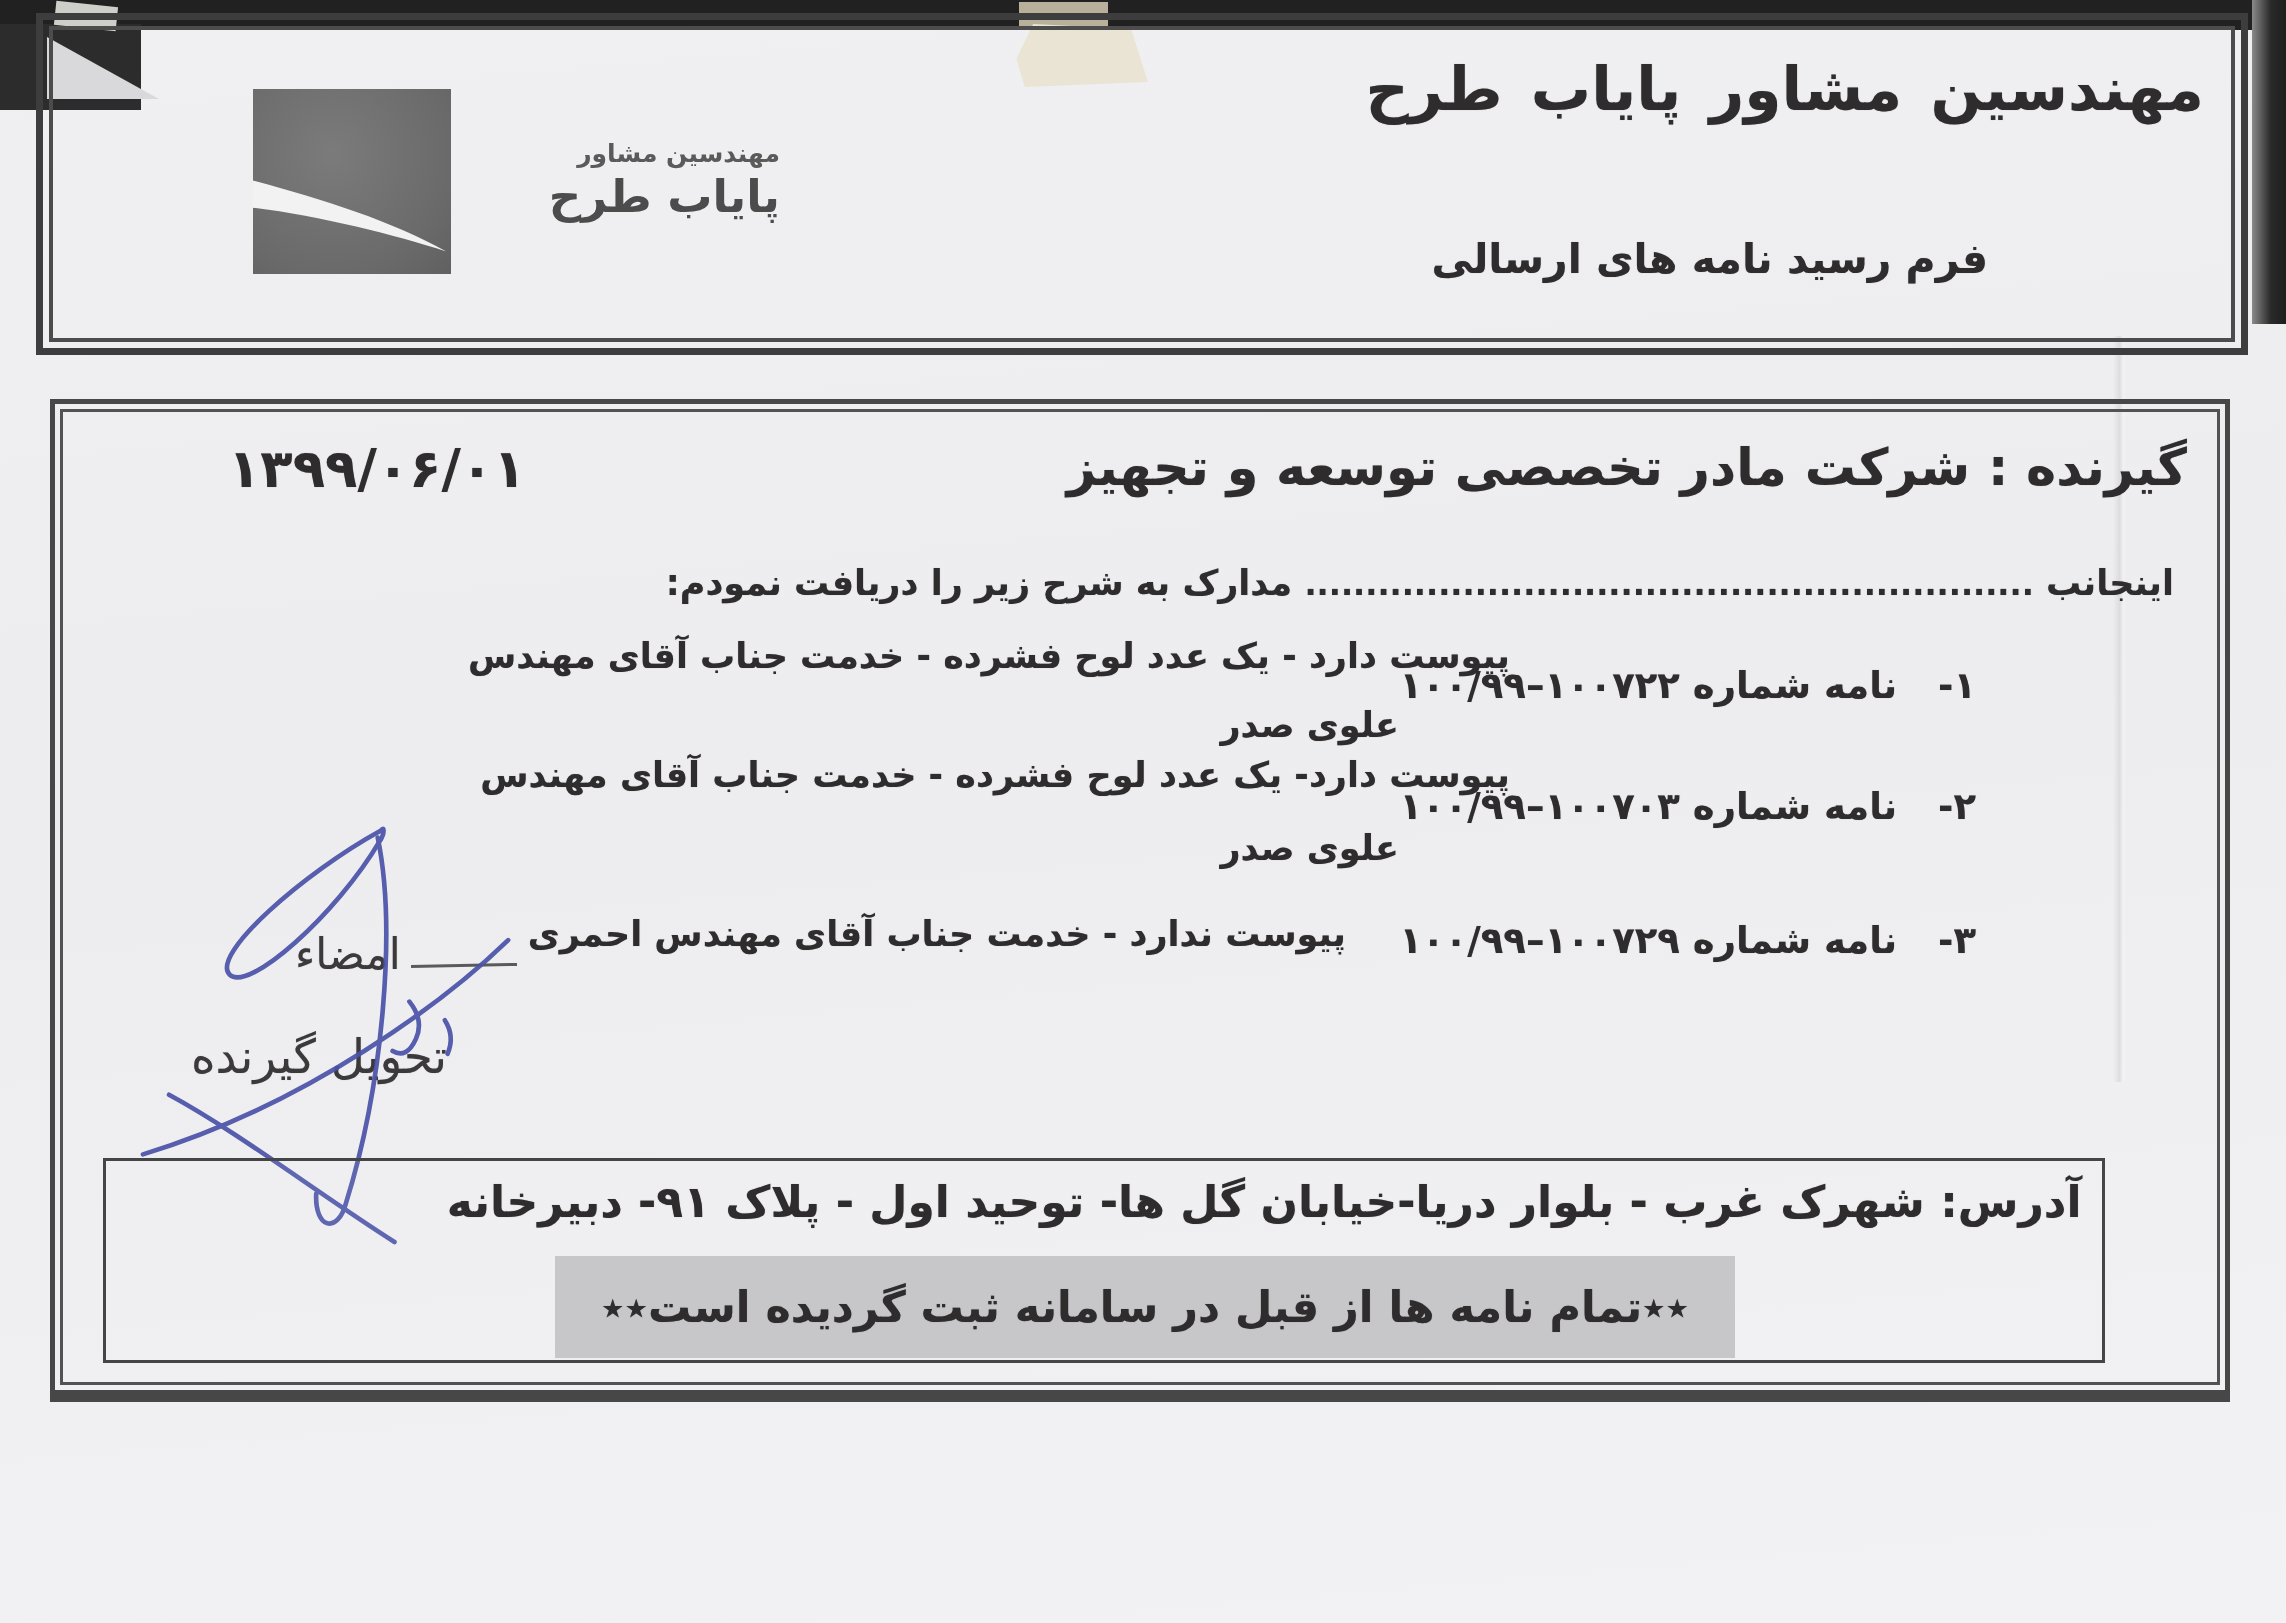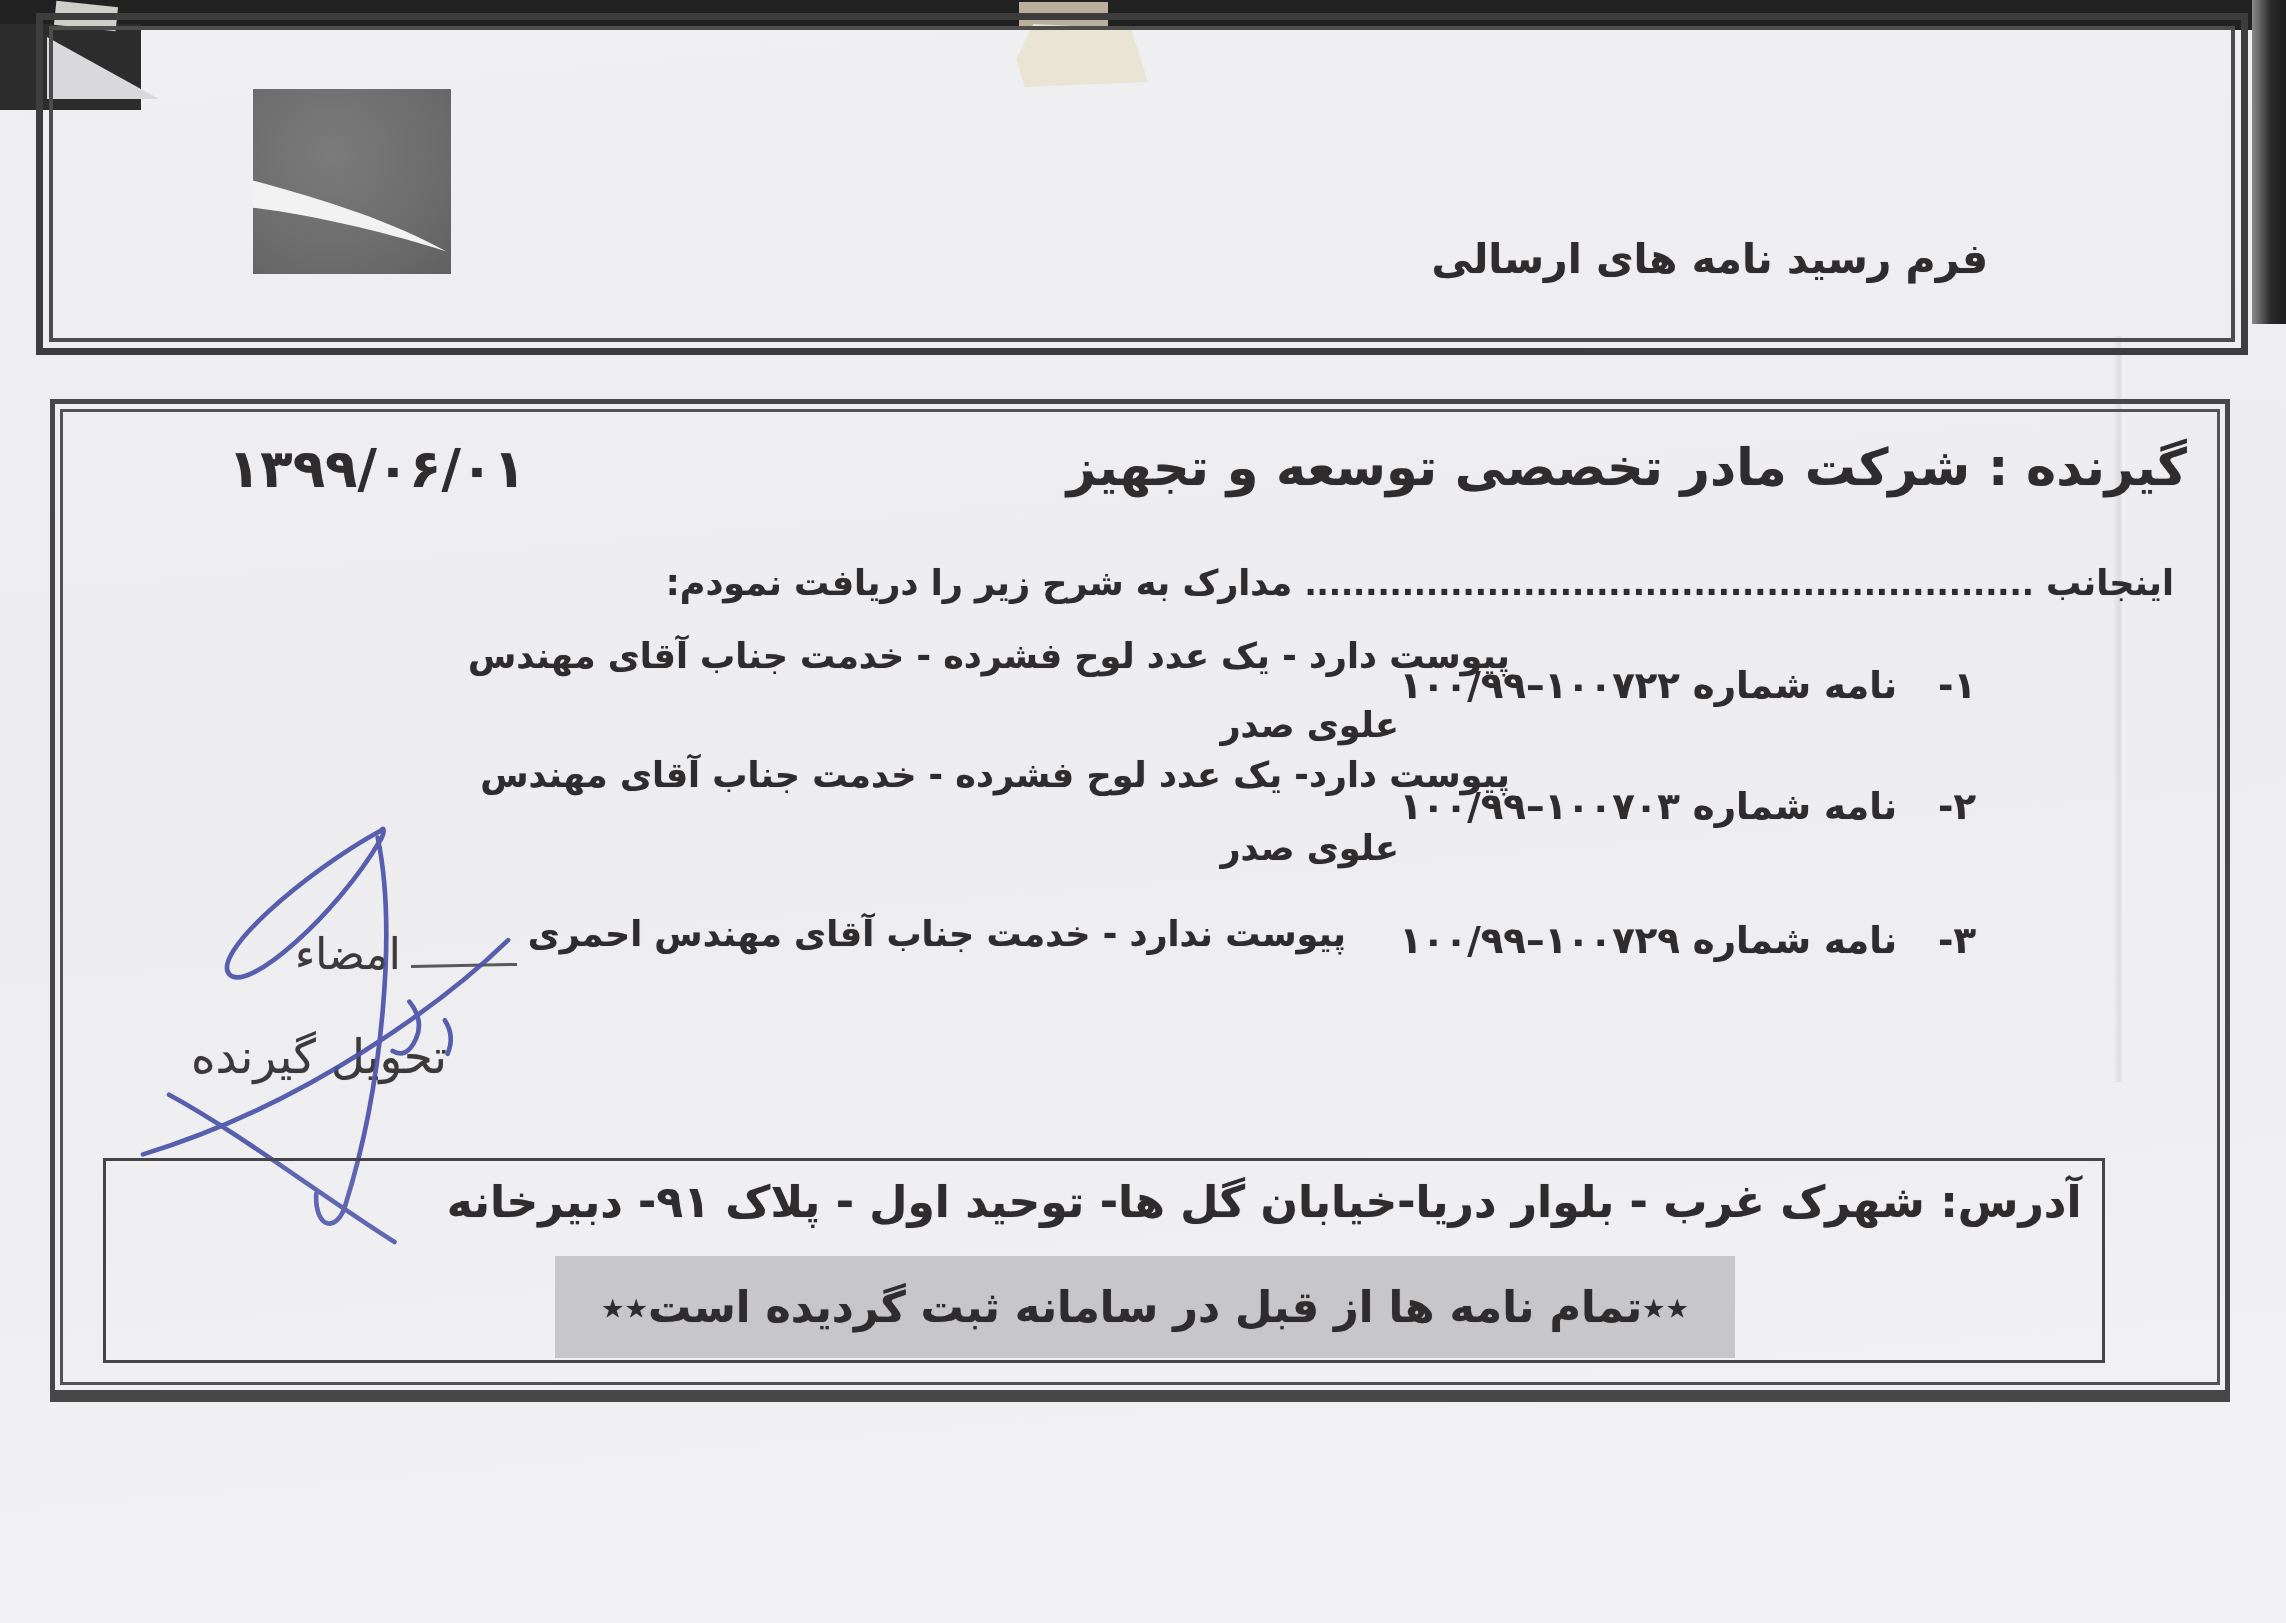"مهندسین مشاور پایاب طرح" div.abs { html: none -> <div>مهندسین مشاور پایاب طرح</div> }
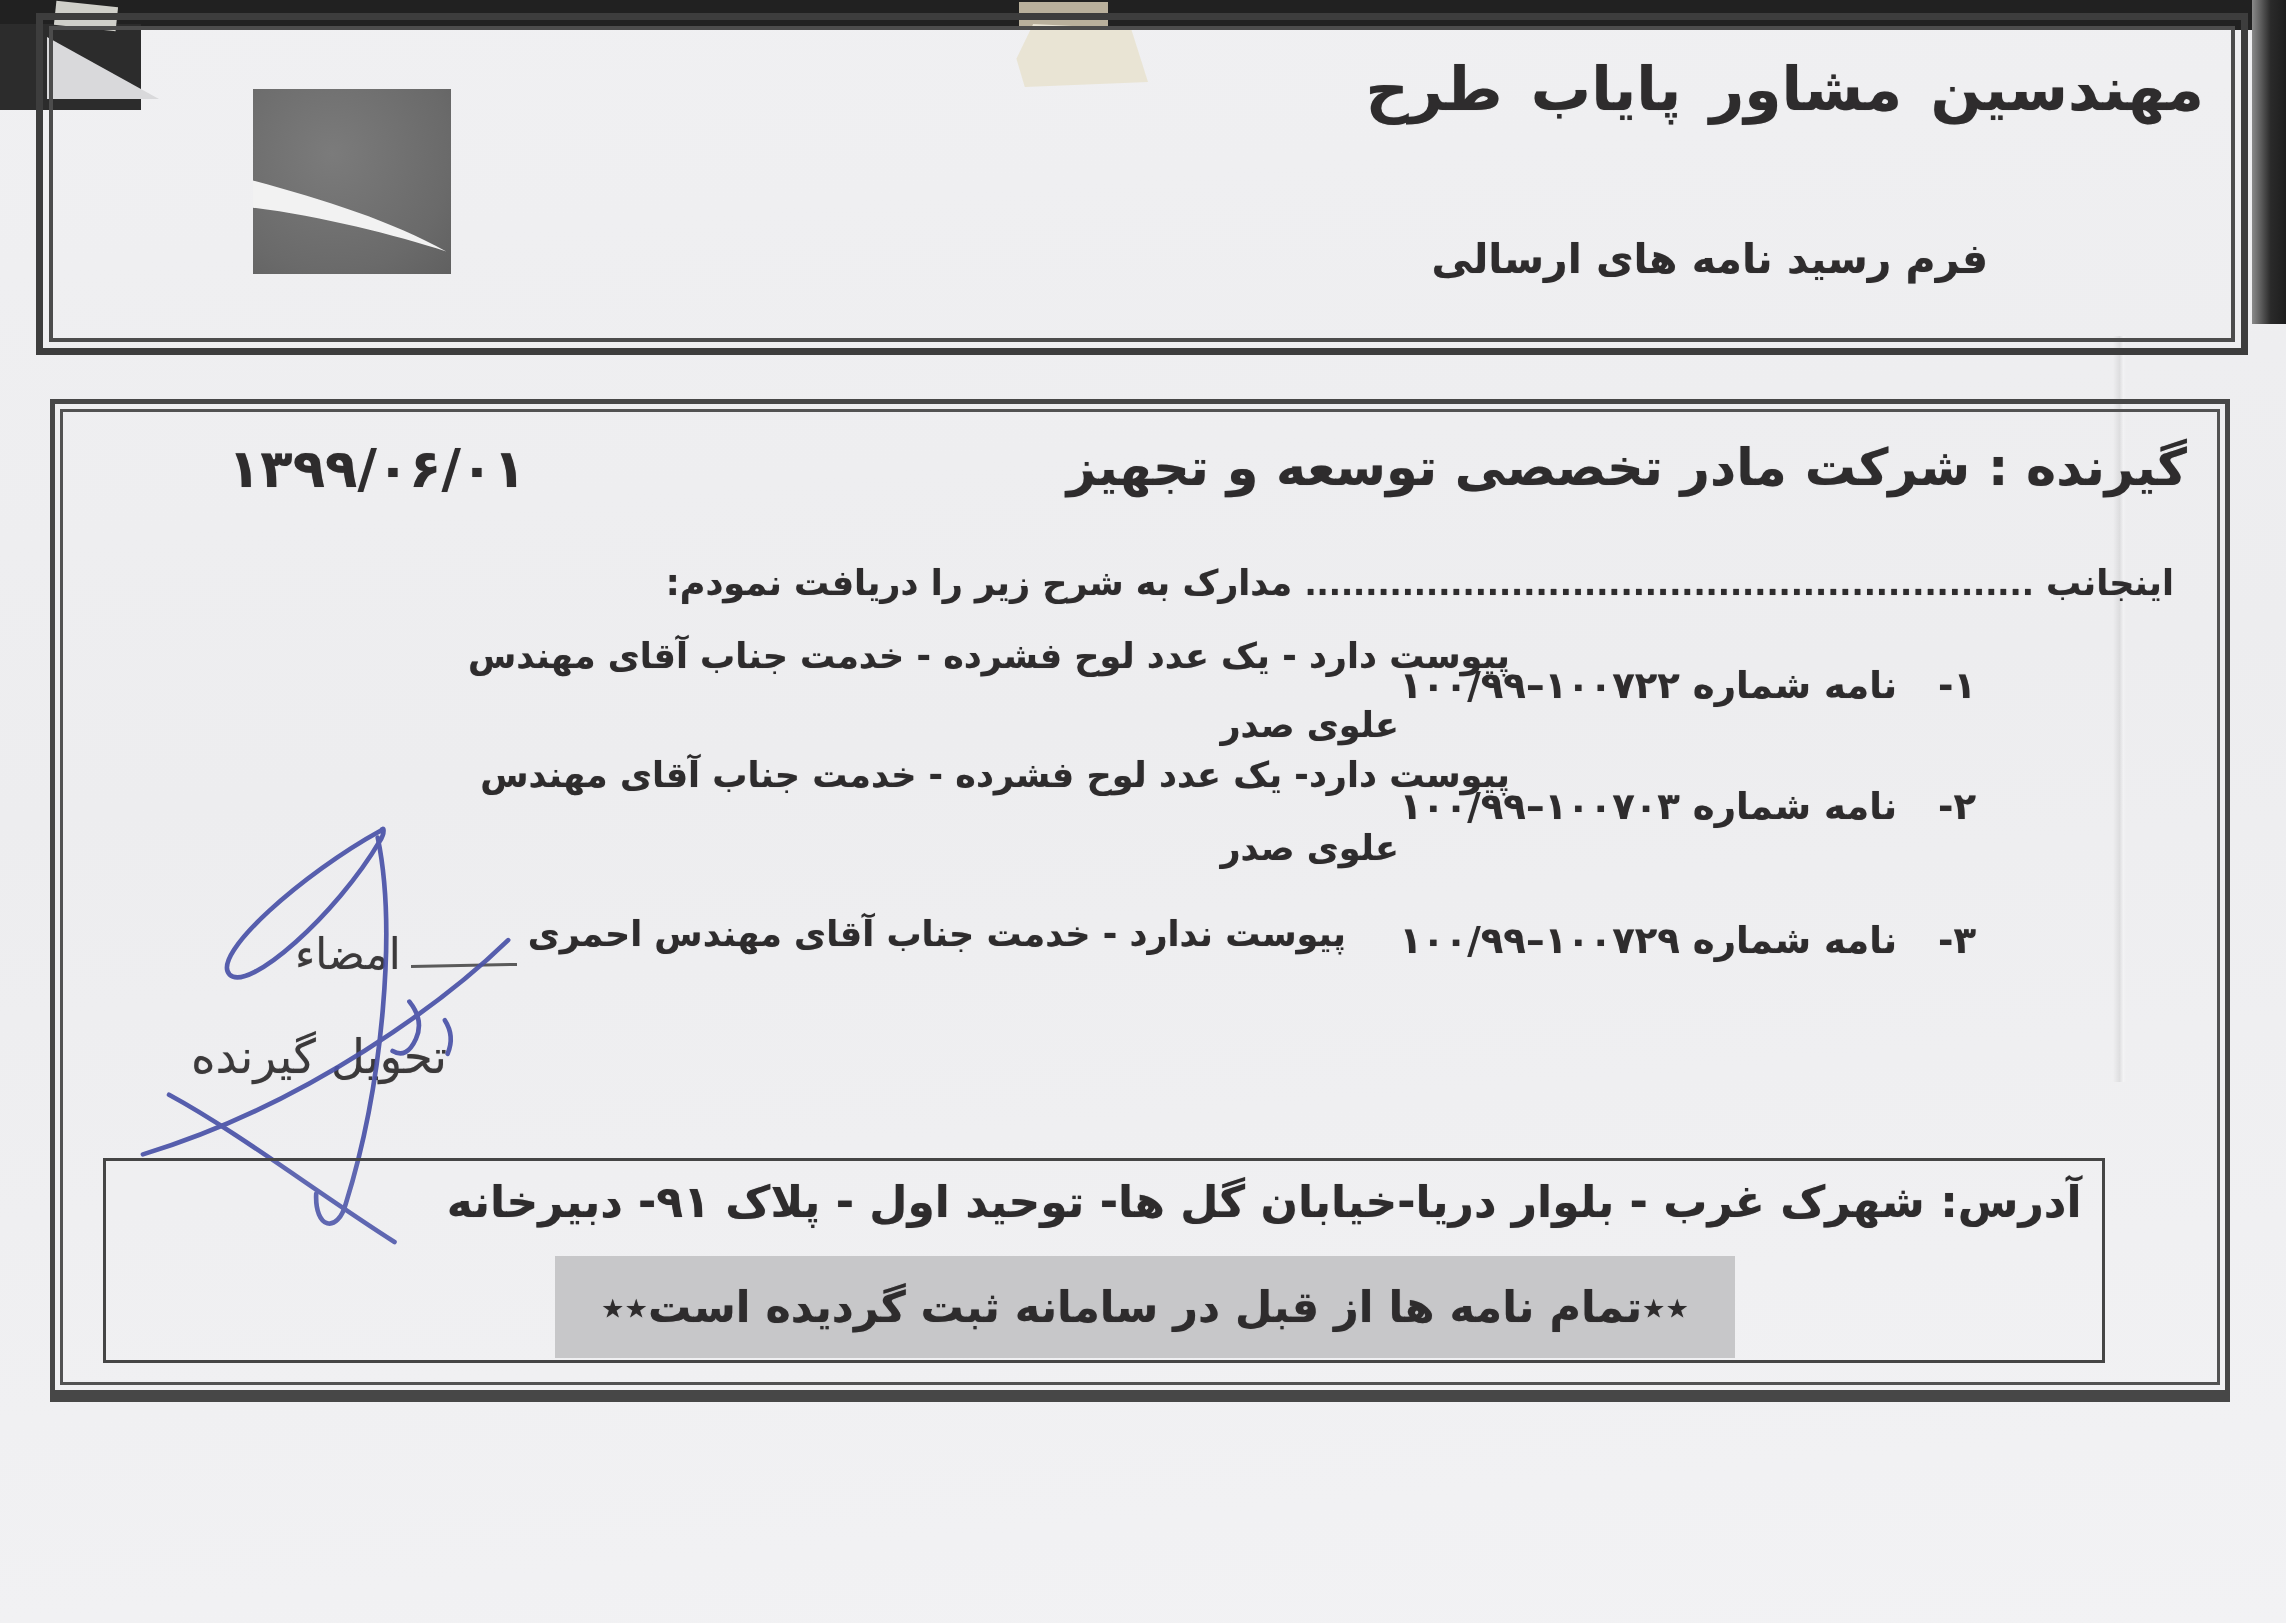"مهندسین مشاور" div.abs { html: none -> <div> <div>مهندسین مشاور</div> <div>پایاب طرح</div> </div> }
